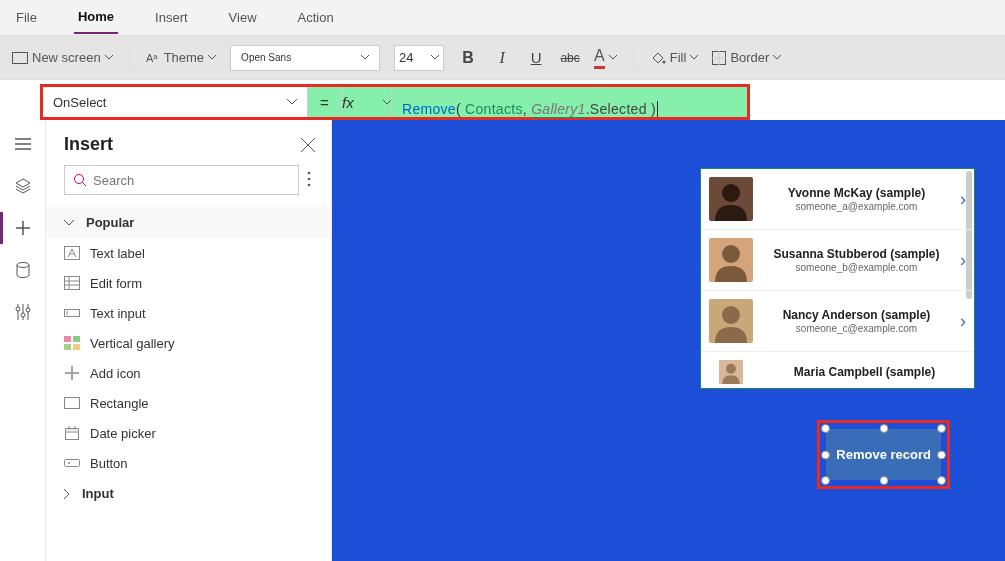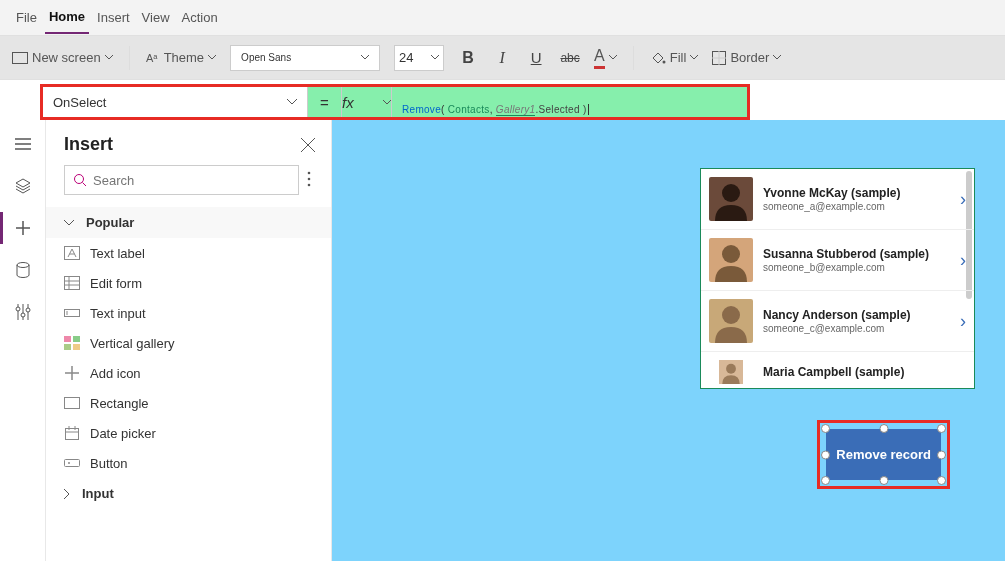"File" .menubar { gap: 4px -> 33px }
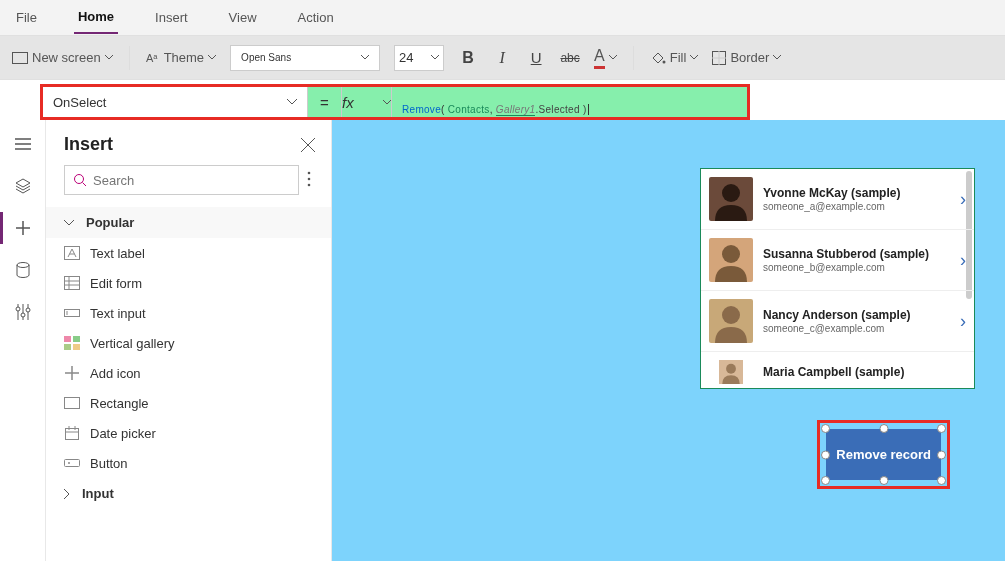"Remove( Contacts, Gallery1.Selected )" .formula-text { font-size: 10px -> 14px }
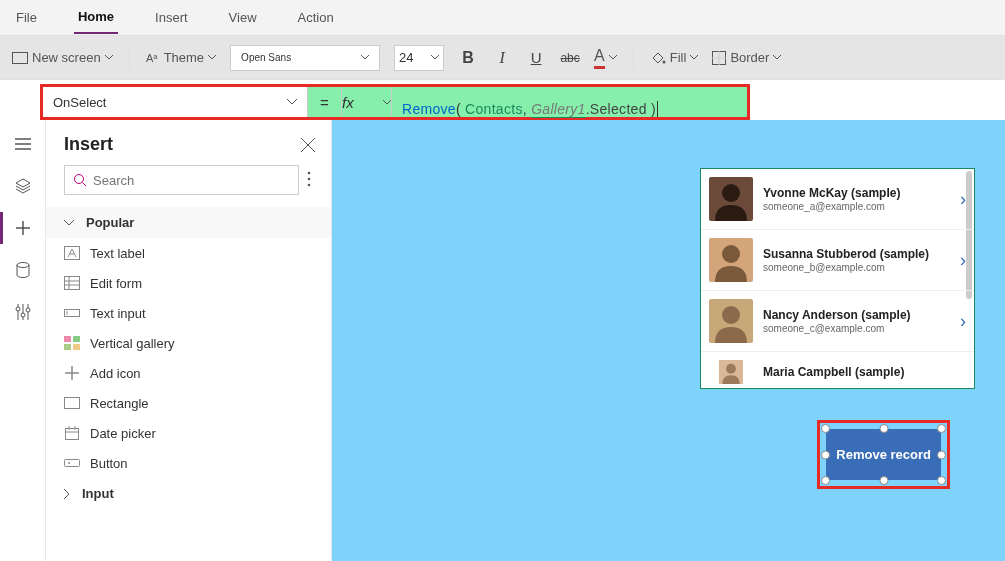"Yvonne McKay (sample)" .canvas { background: #7dd3fc -> #1d4ed8; text-align: none -> center }
